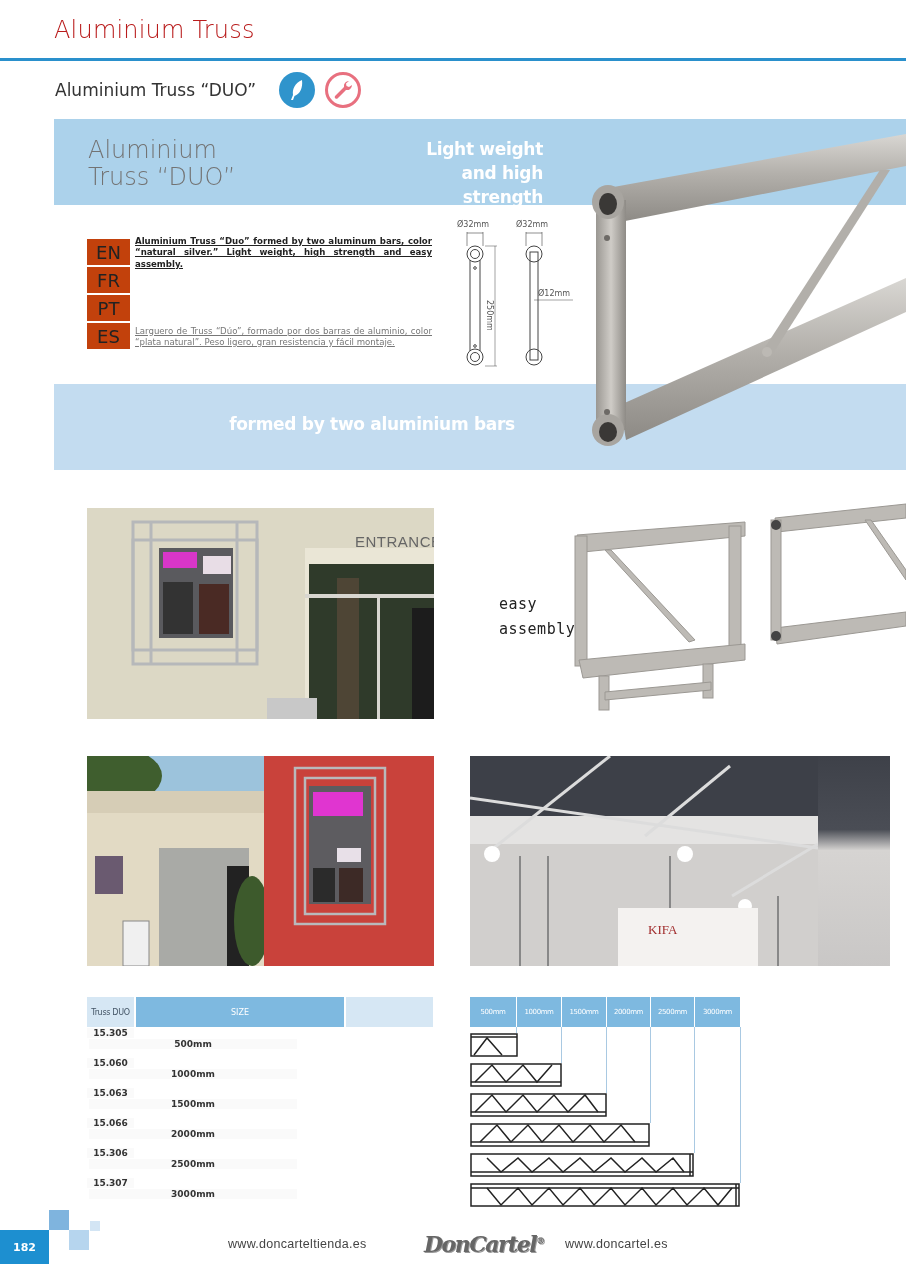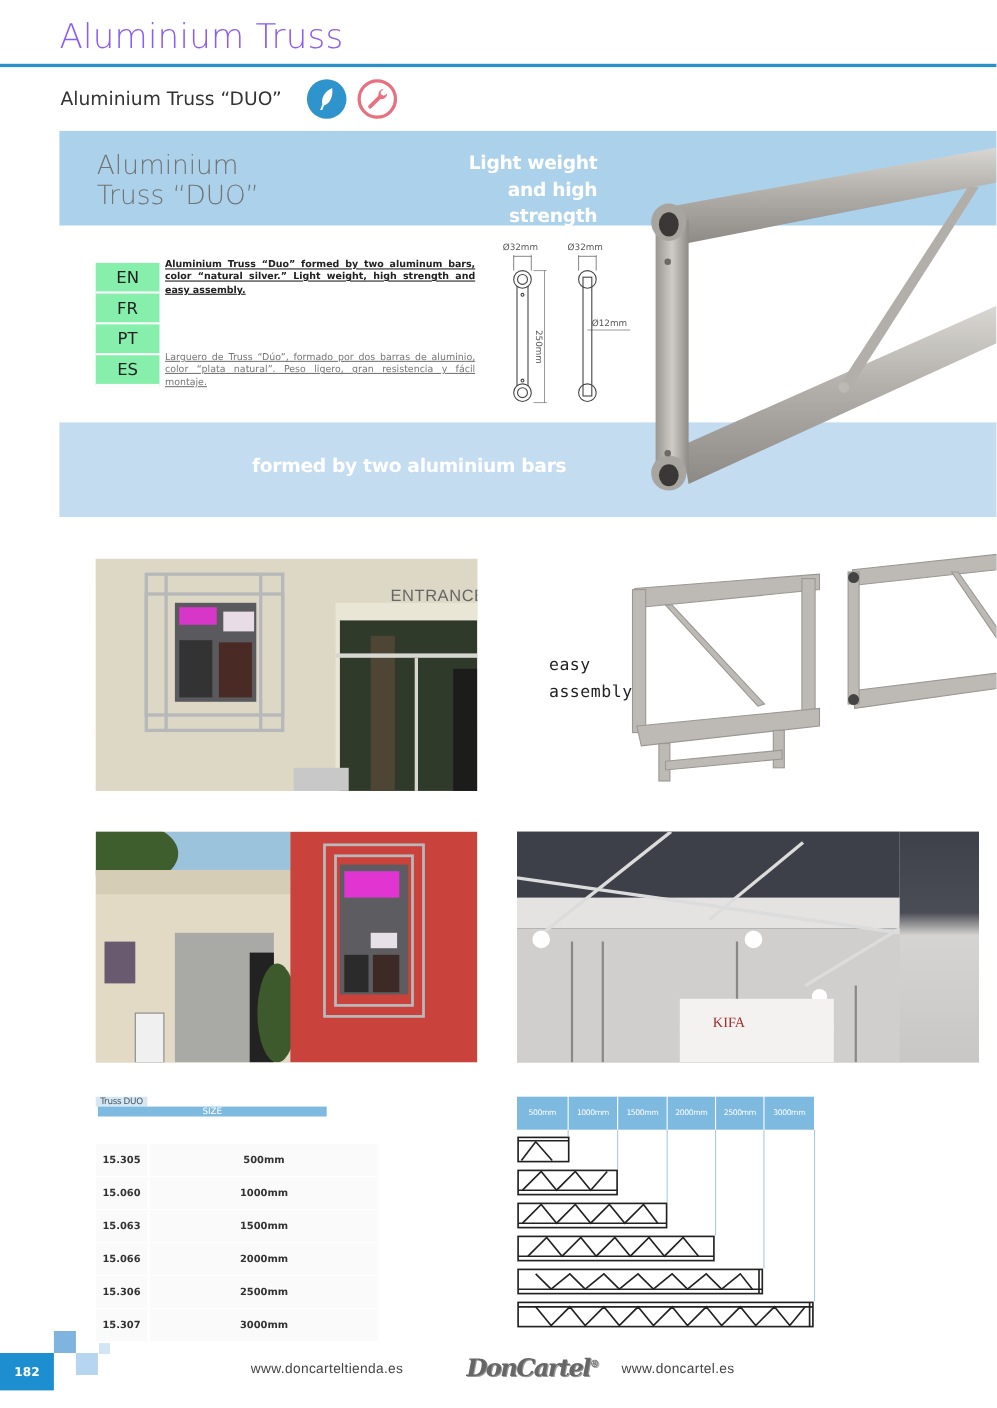"Aluminium Truss" .page-title { color: #8b5cf6 -> #b91c1c; font-size: 31px -> 24px }
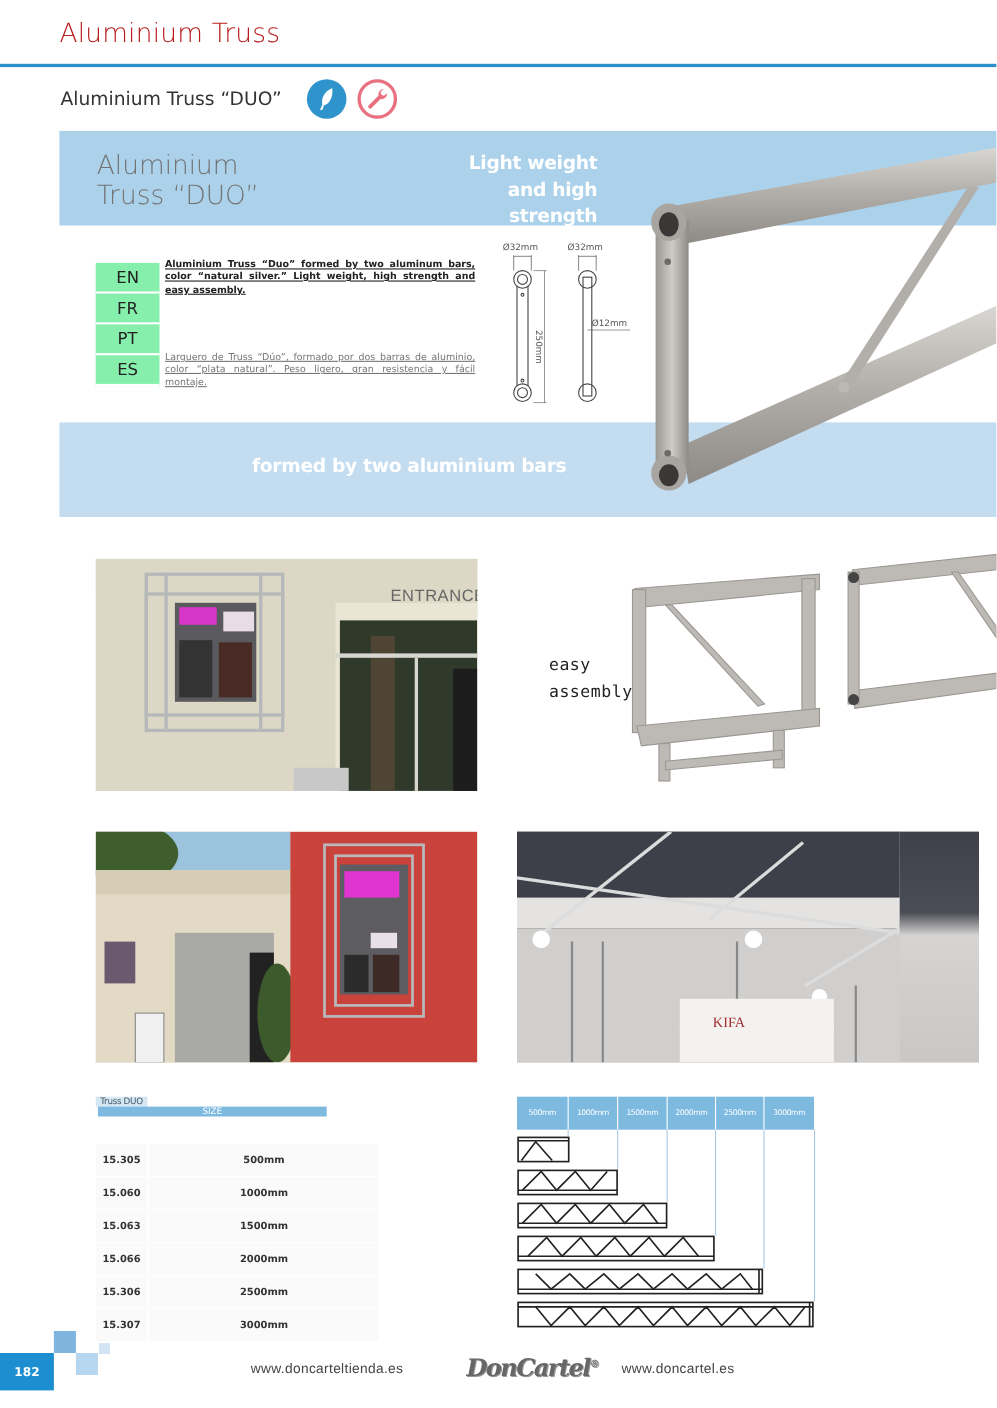"EN" .lang-code { background: #86efac -> #c2410c; font-size: 15px -> 18px; width: 58px -> 43px }
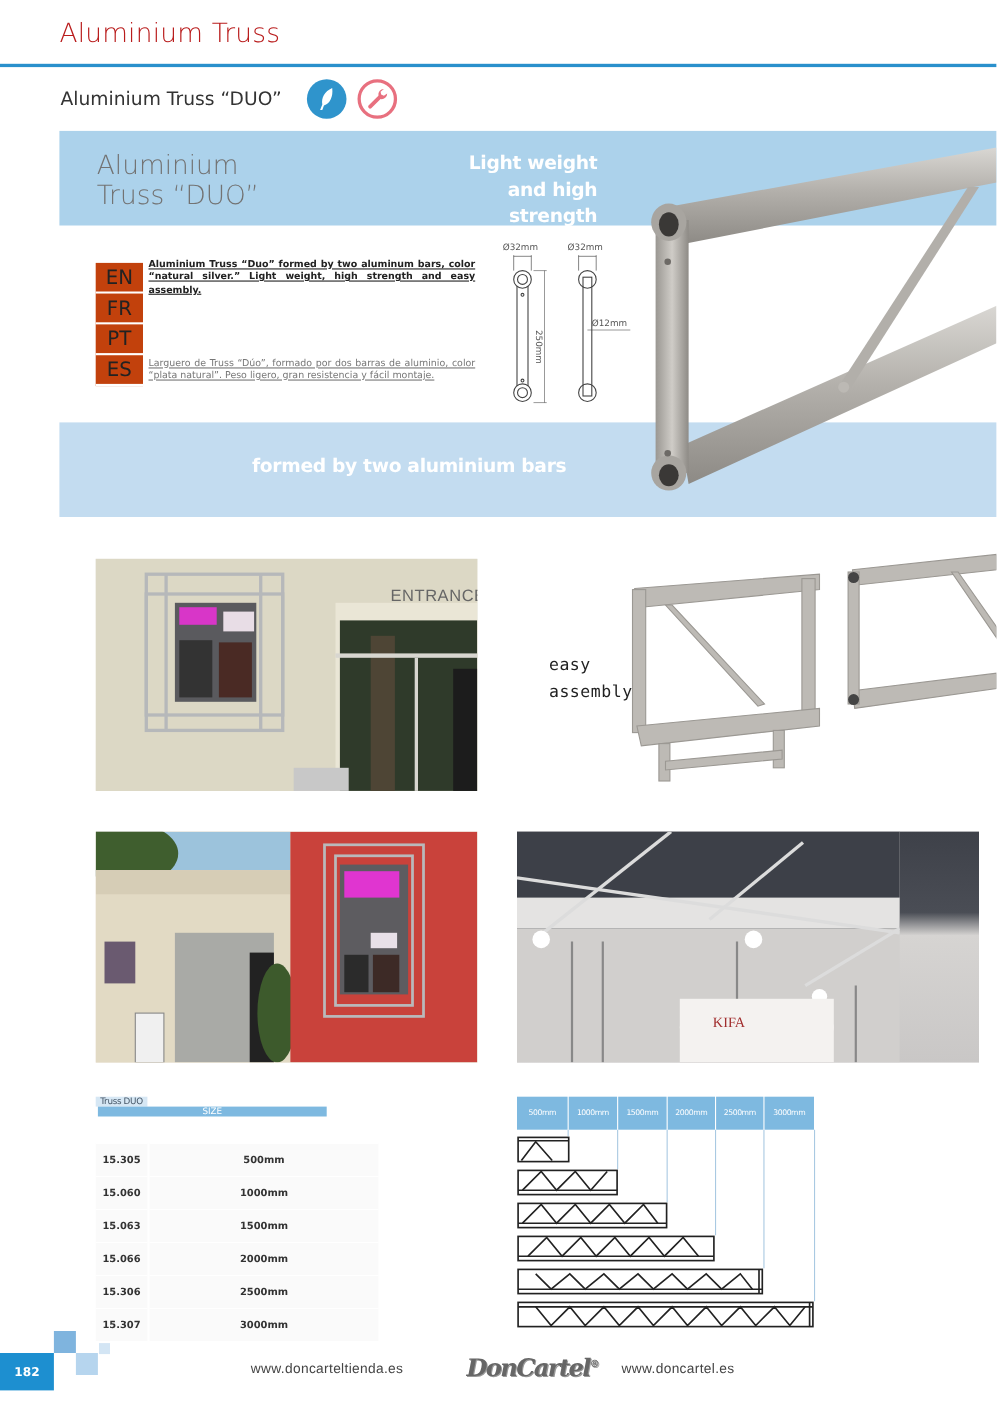"Truss DUO" .st-head { flex-direction: column -> none; height: 42px -> 30px }
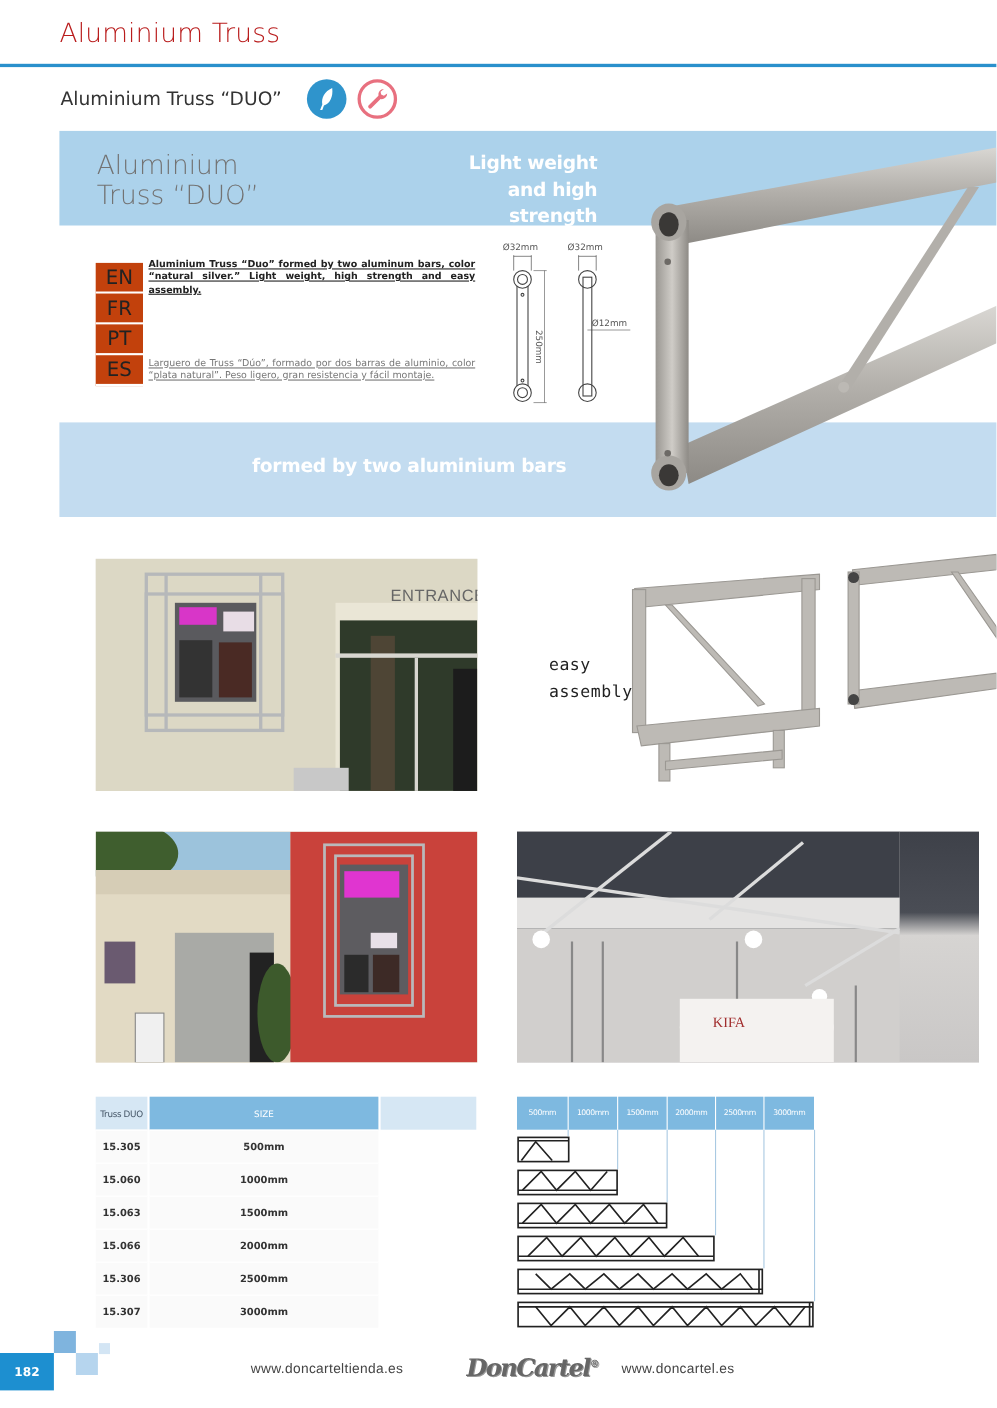"15.305" .st-row { flex-direction: none -> column }
